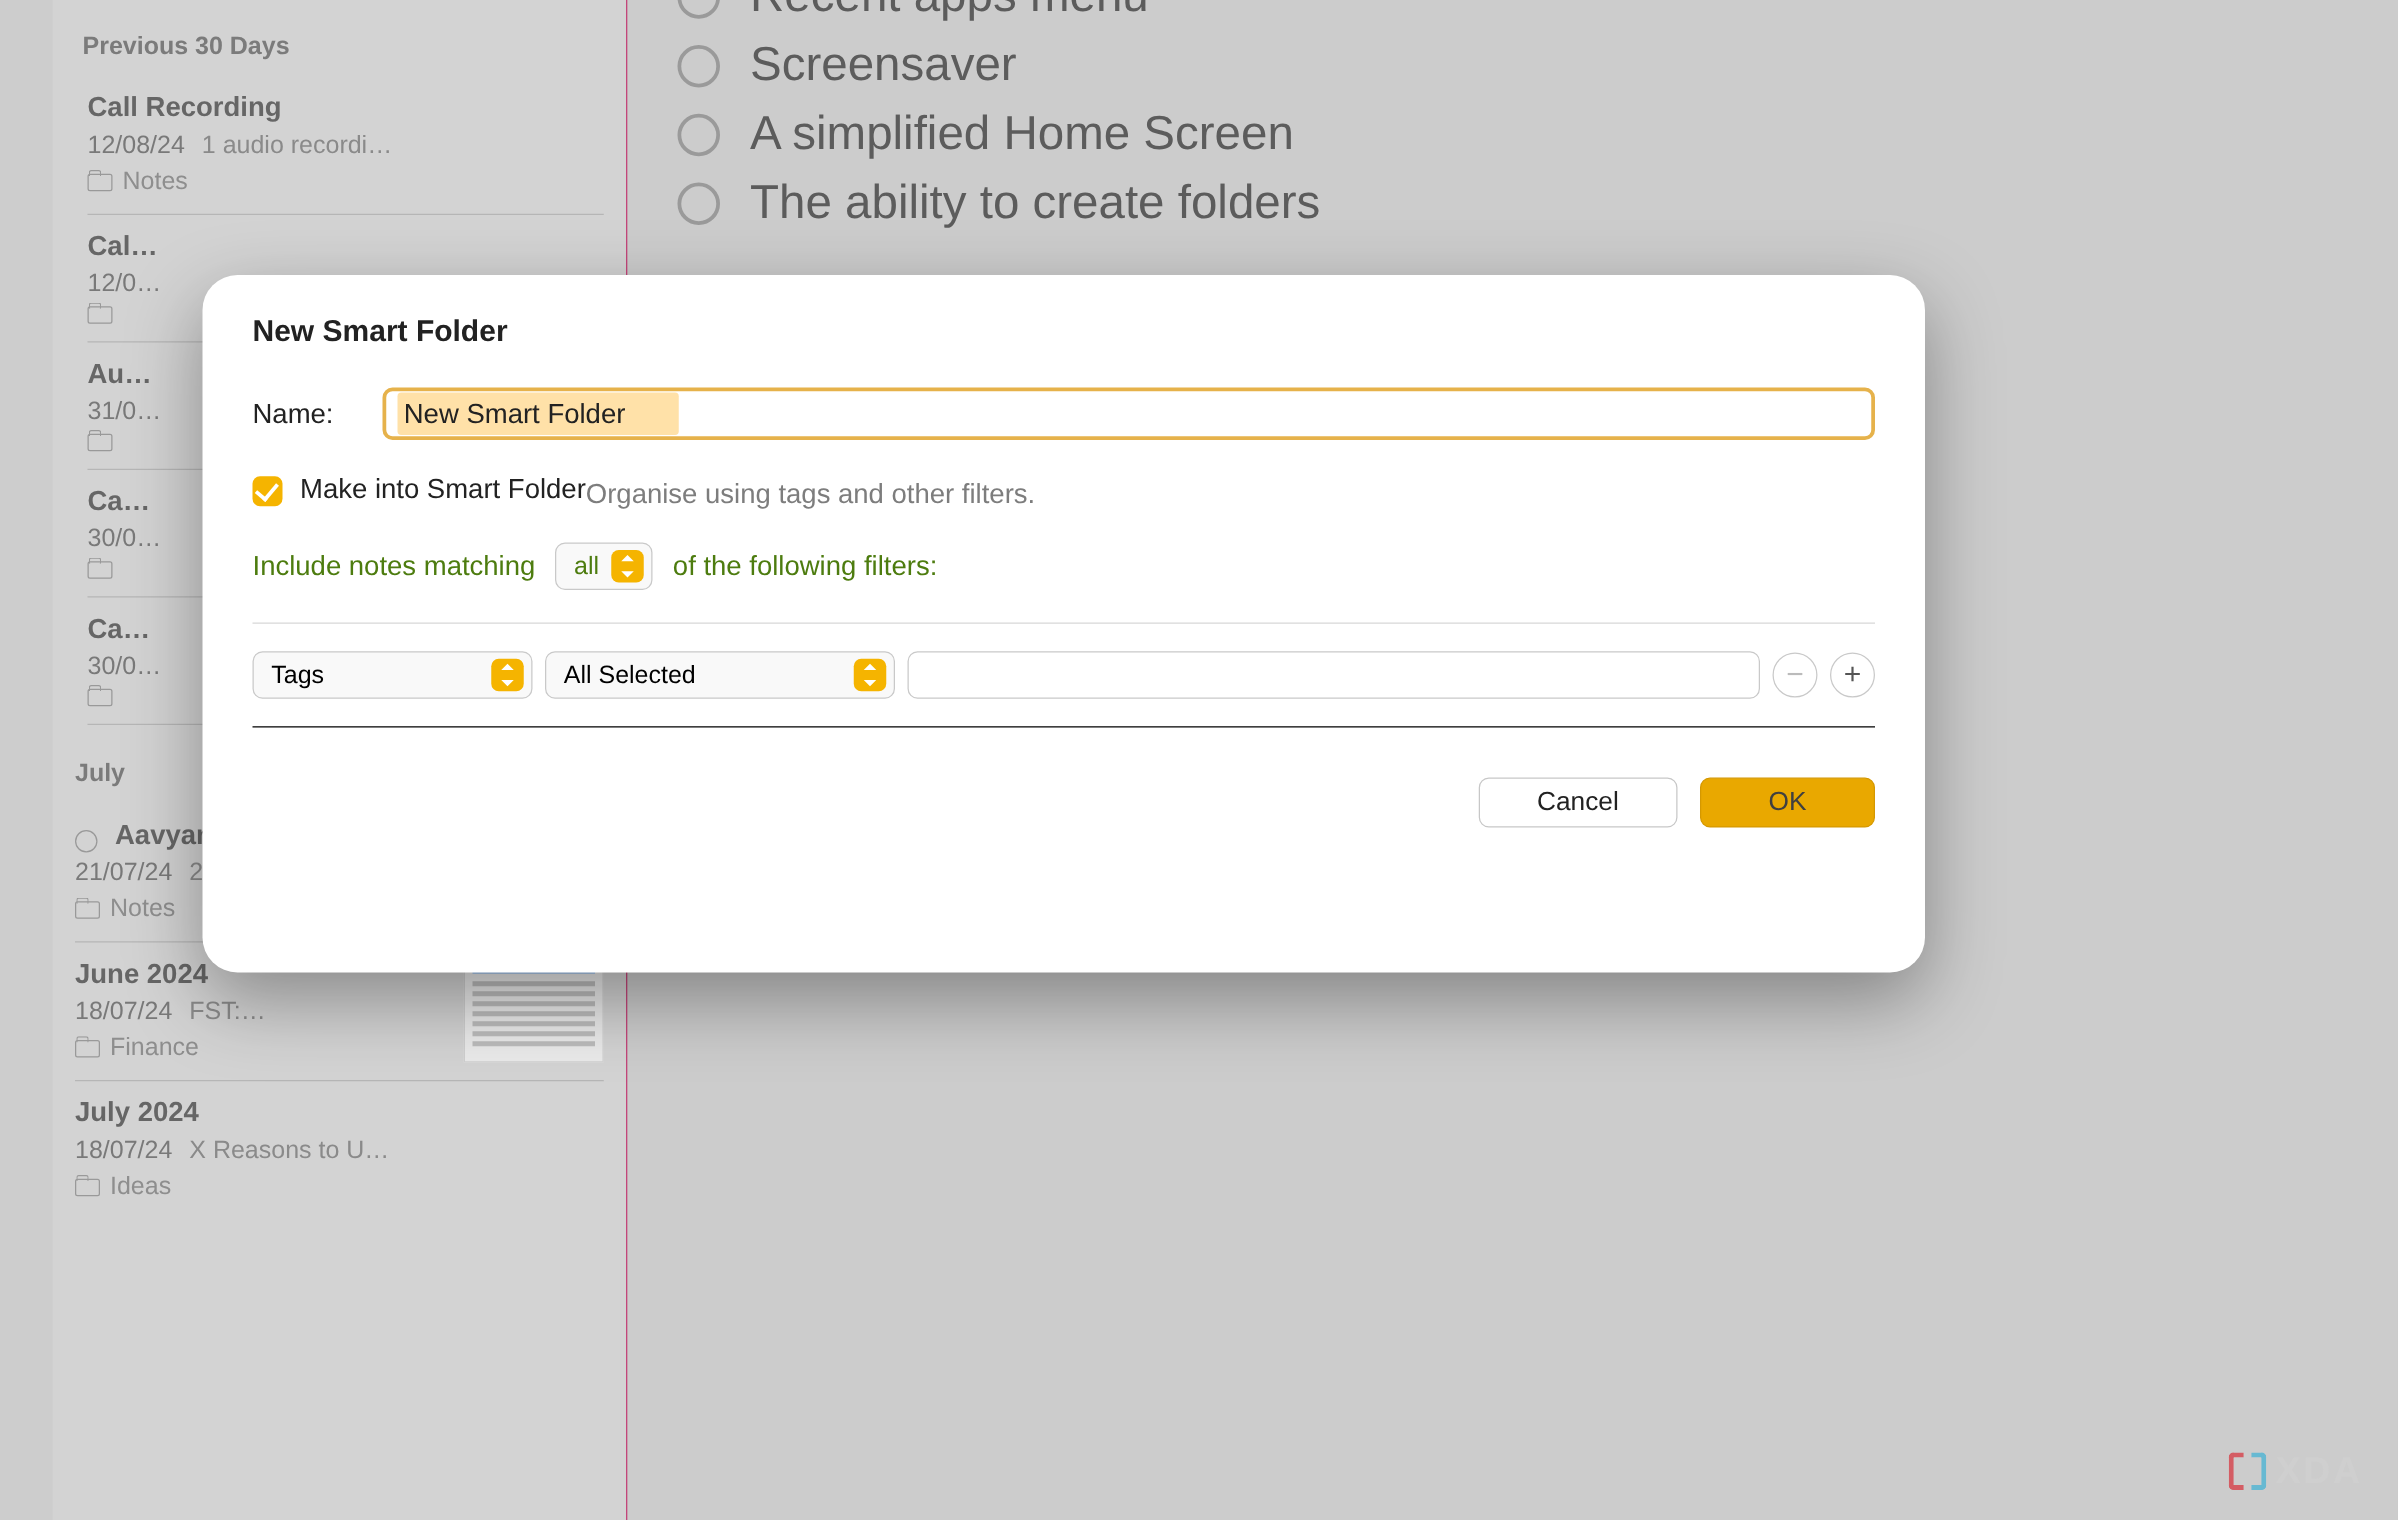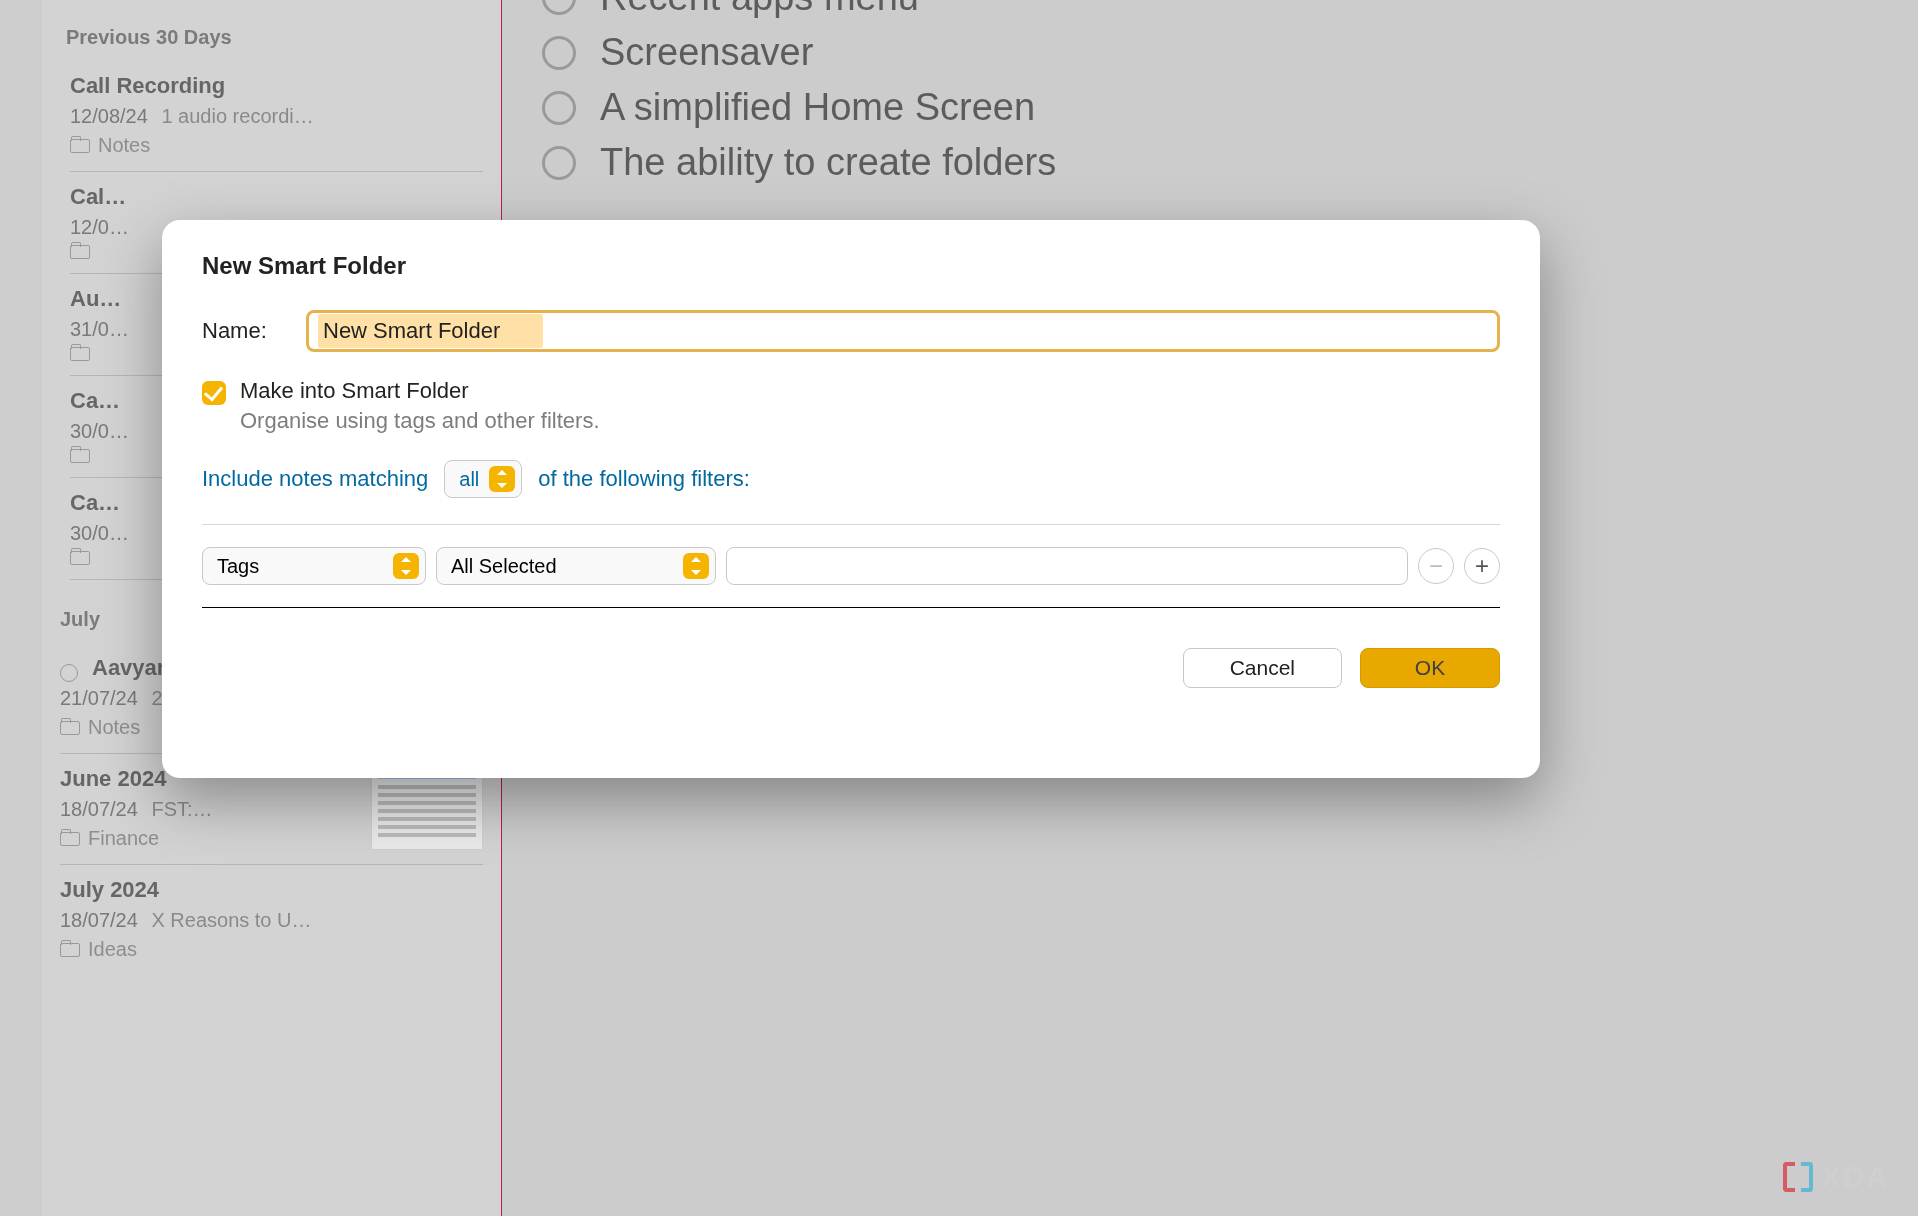"New Smart Folder" .dialog { border-radius: 18px -> 28px }
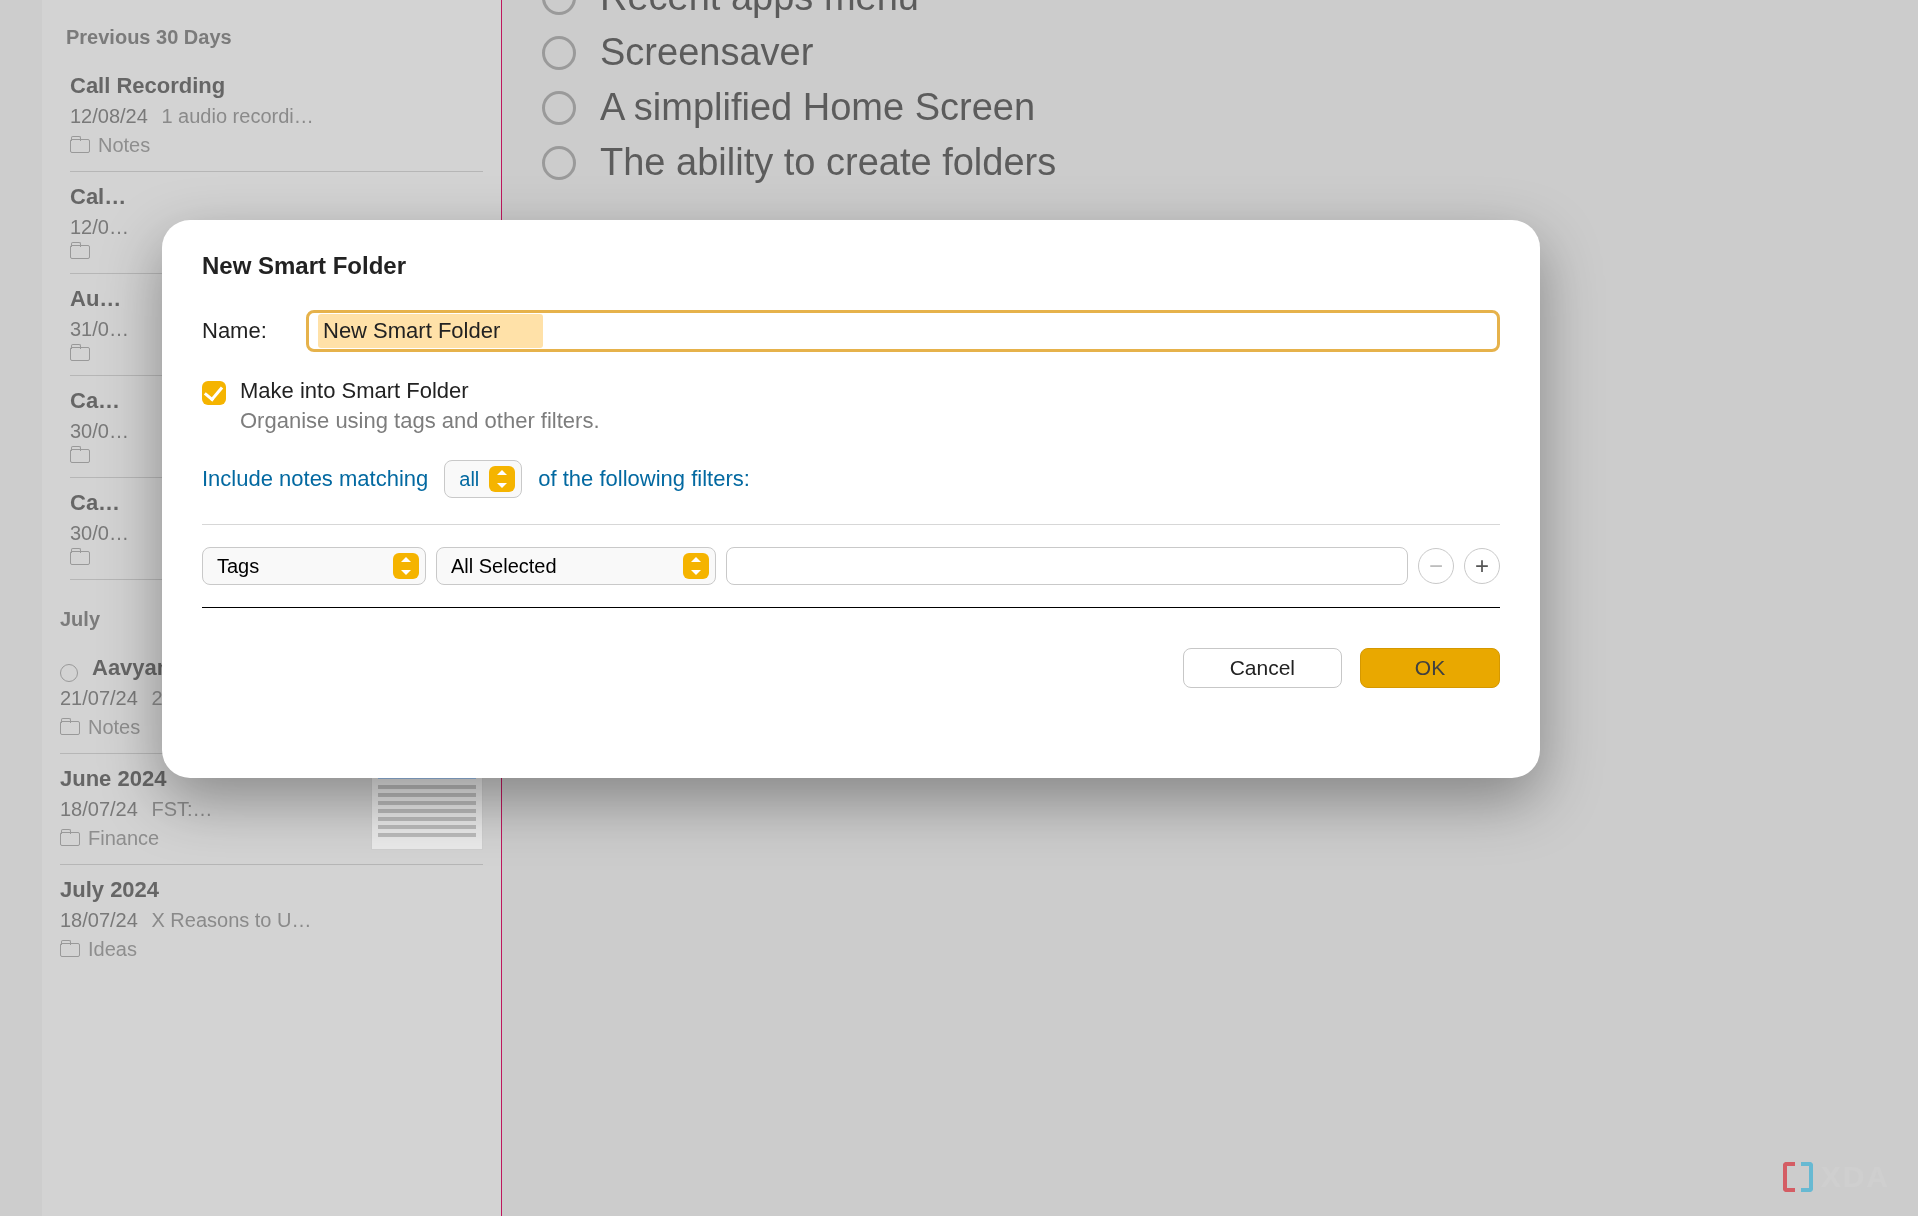"Make into Smart Folder" .chk-labels { flex-direction: column -> none }
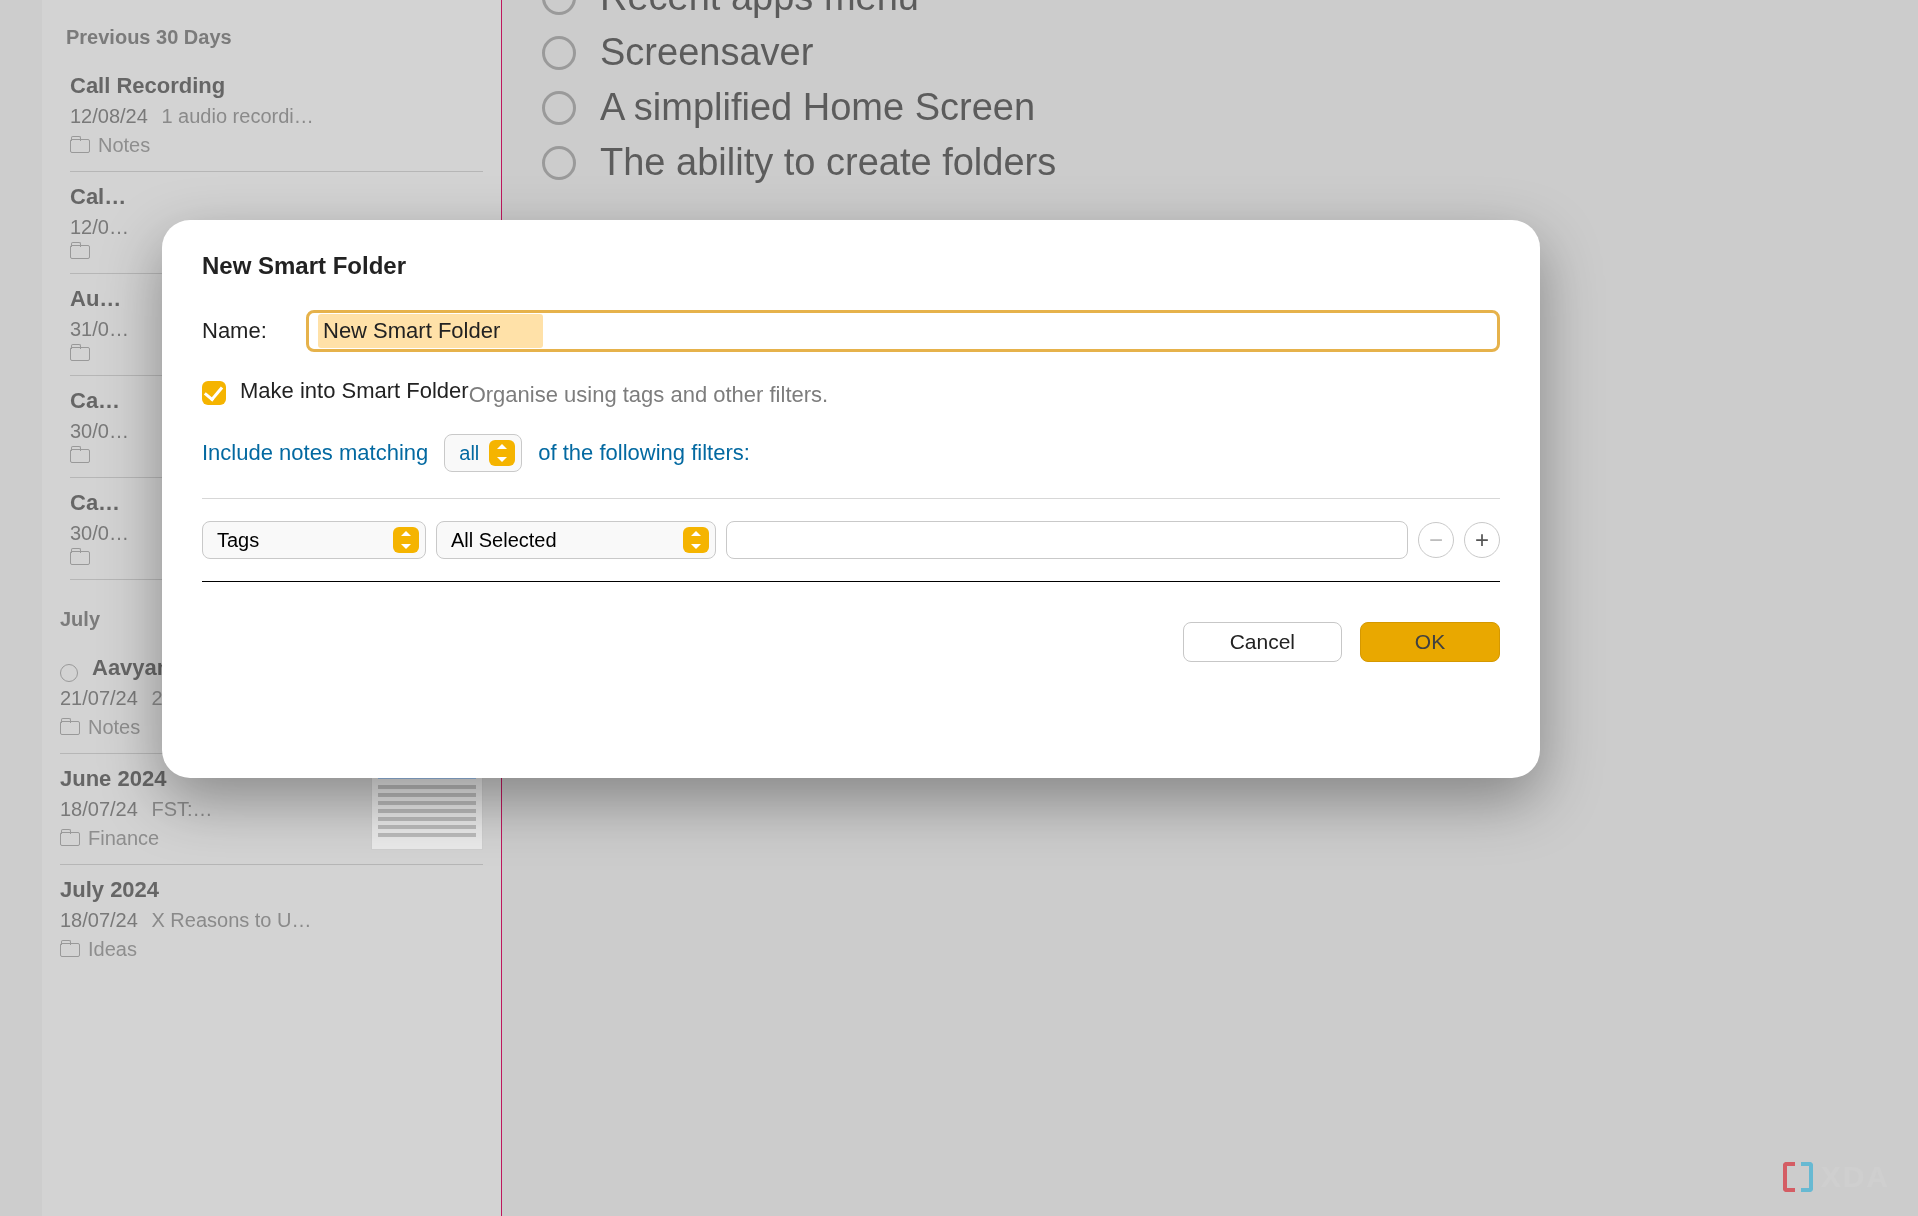"Include notes matching" .match-row { color: #0369a1 -> #4d7c0f }
